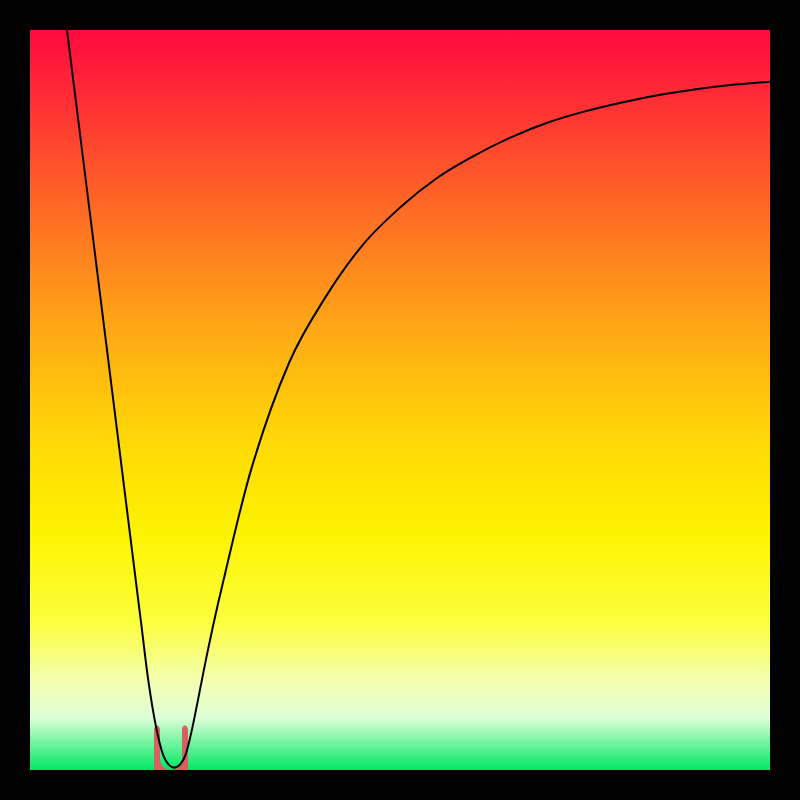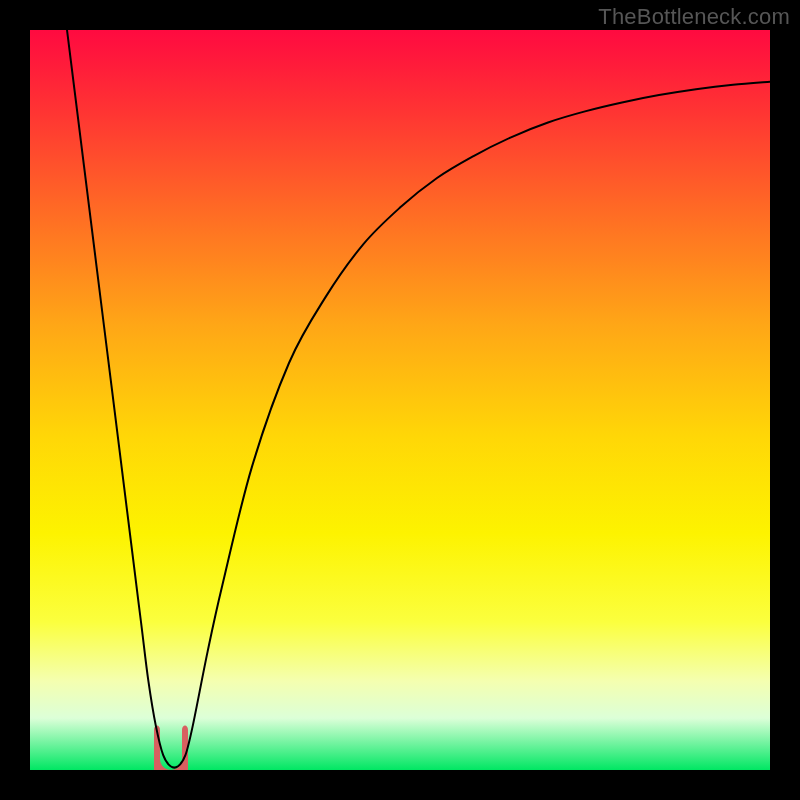"TheBottleneck.com" div.watermark { html: <div>TheBottleneck.com</div> -> none }
